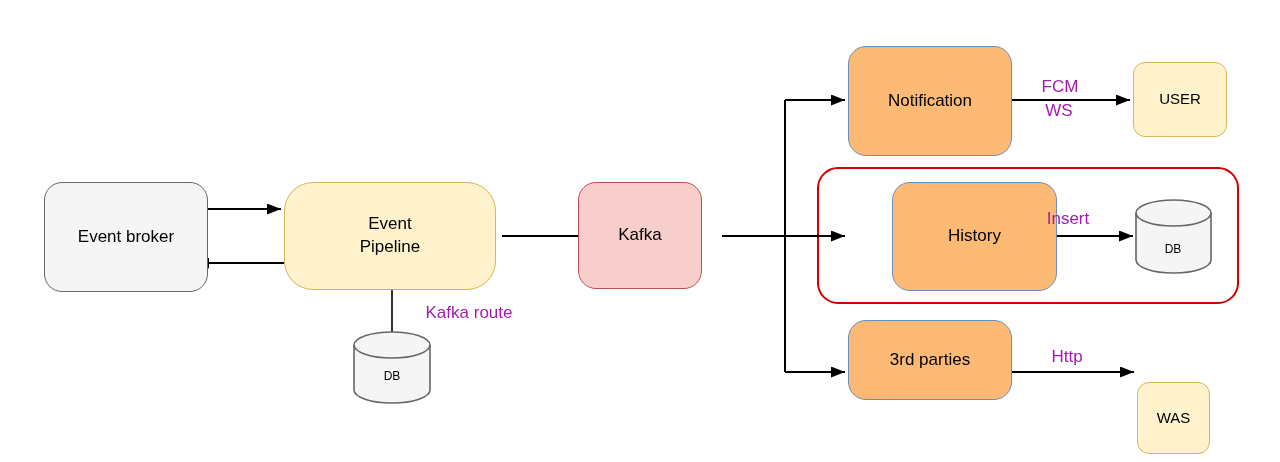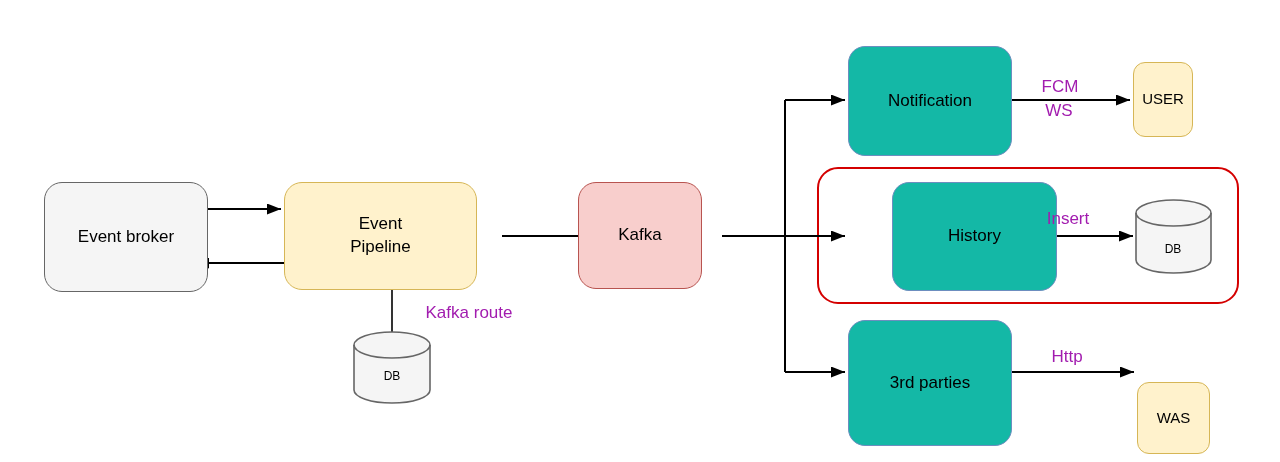"Notification" .blue { background: #14b8a6 -> #fdba74; border-radius: 17px -> none }
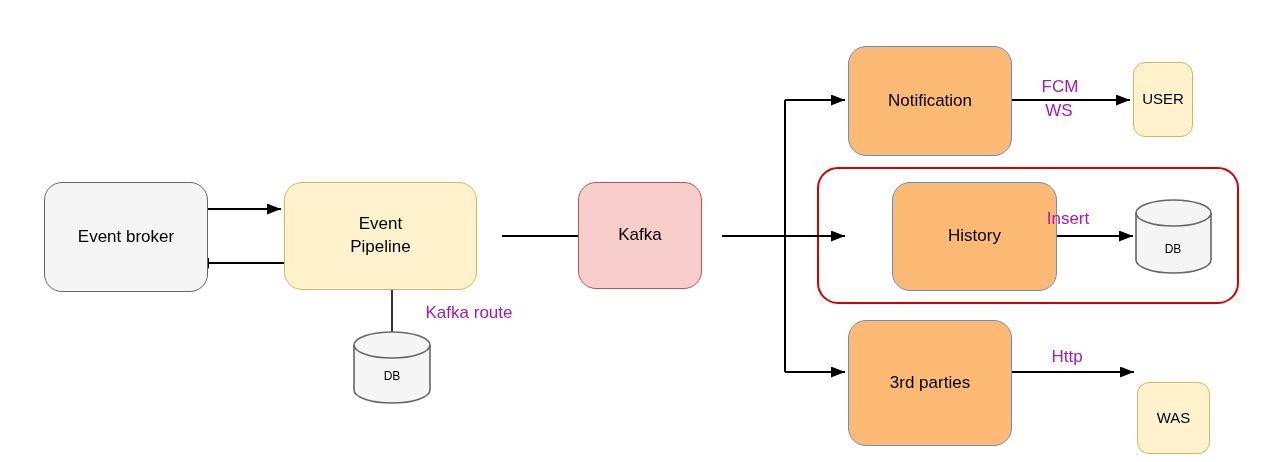"USER" div.node { width: 60px -> 94px }
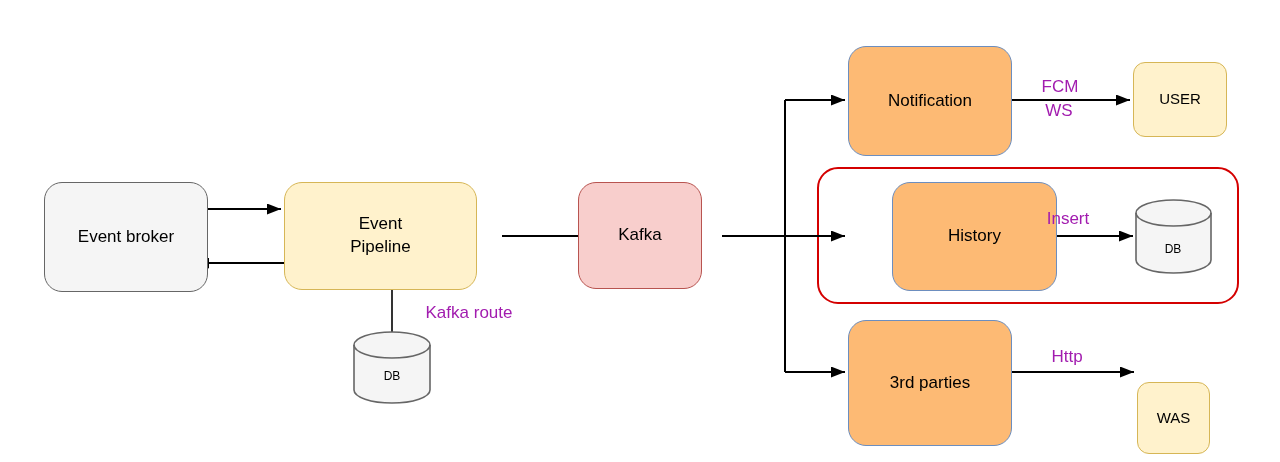"Event" div.node { border-radius: none -> 29px; width: 193px -> 212px }
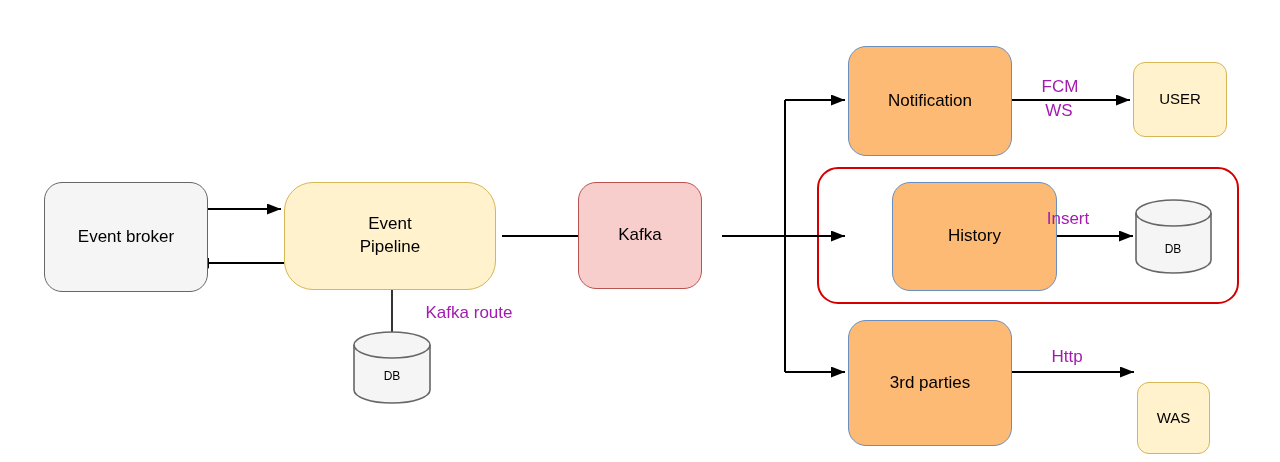"3rd parties" div.node { height: 126px -> 80px }
